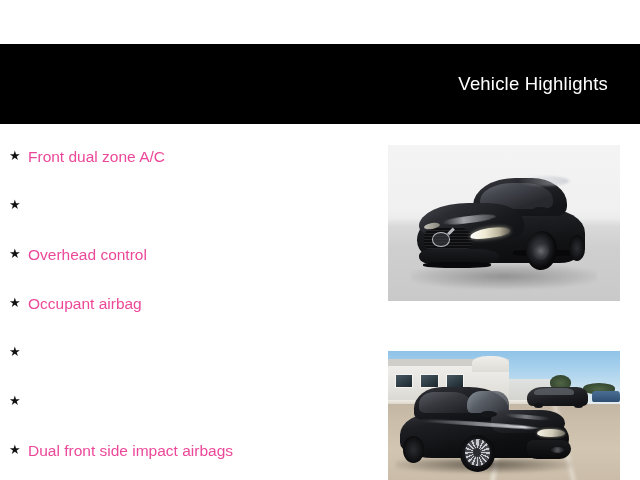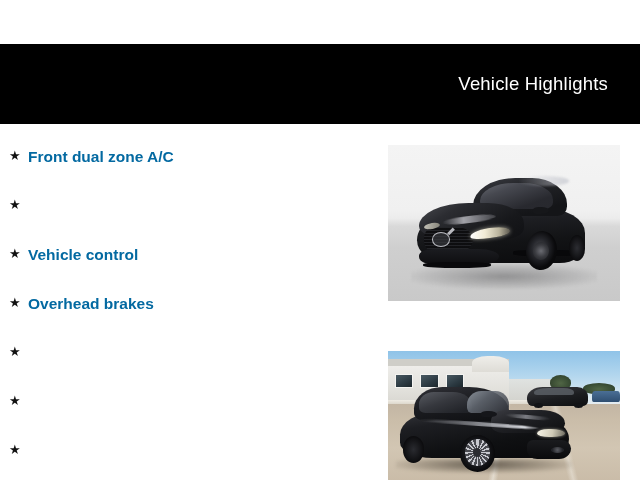"Front dual zone A/C" .feature-label { color: #0369a1 -> #ec4899; font-weight: bold -> none }
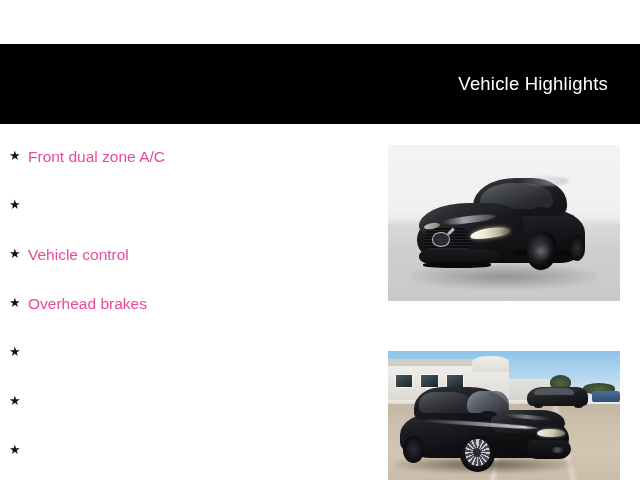"Vehicle control" span.feature-label { text: Vehicle -> Overhead }
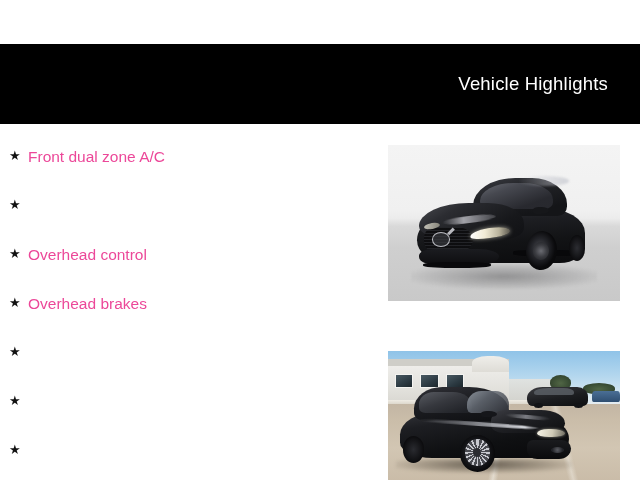"Overhead brakes" span.feature-label { text: Overhead brakes -> Occupant airbag }
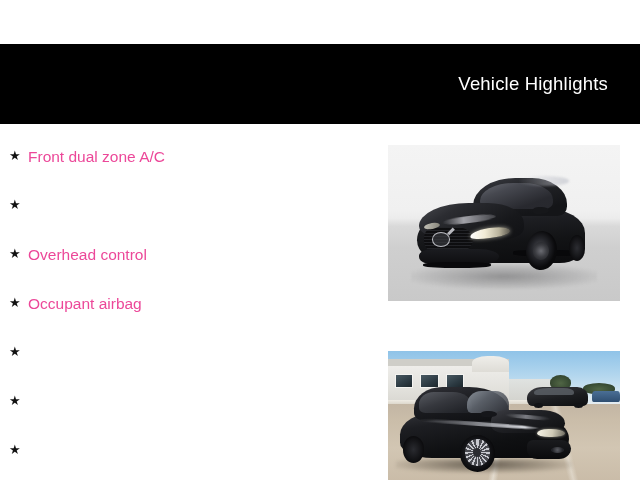"Dual front side impact airbags" span.feature-label { html: none -> <span>Dual front side impact airbags</span> }
